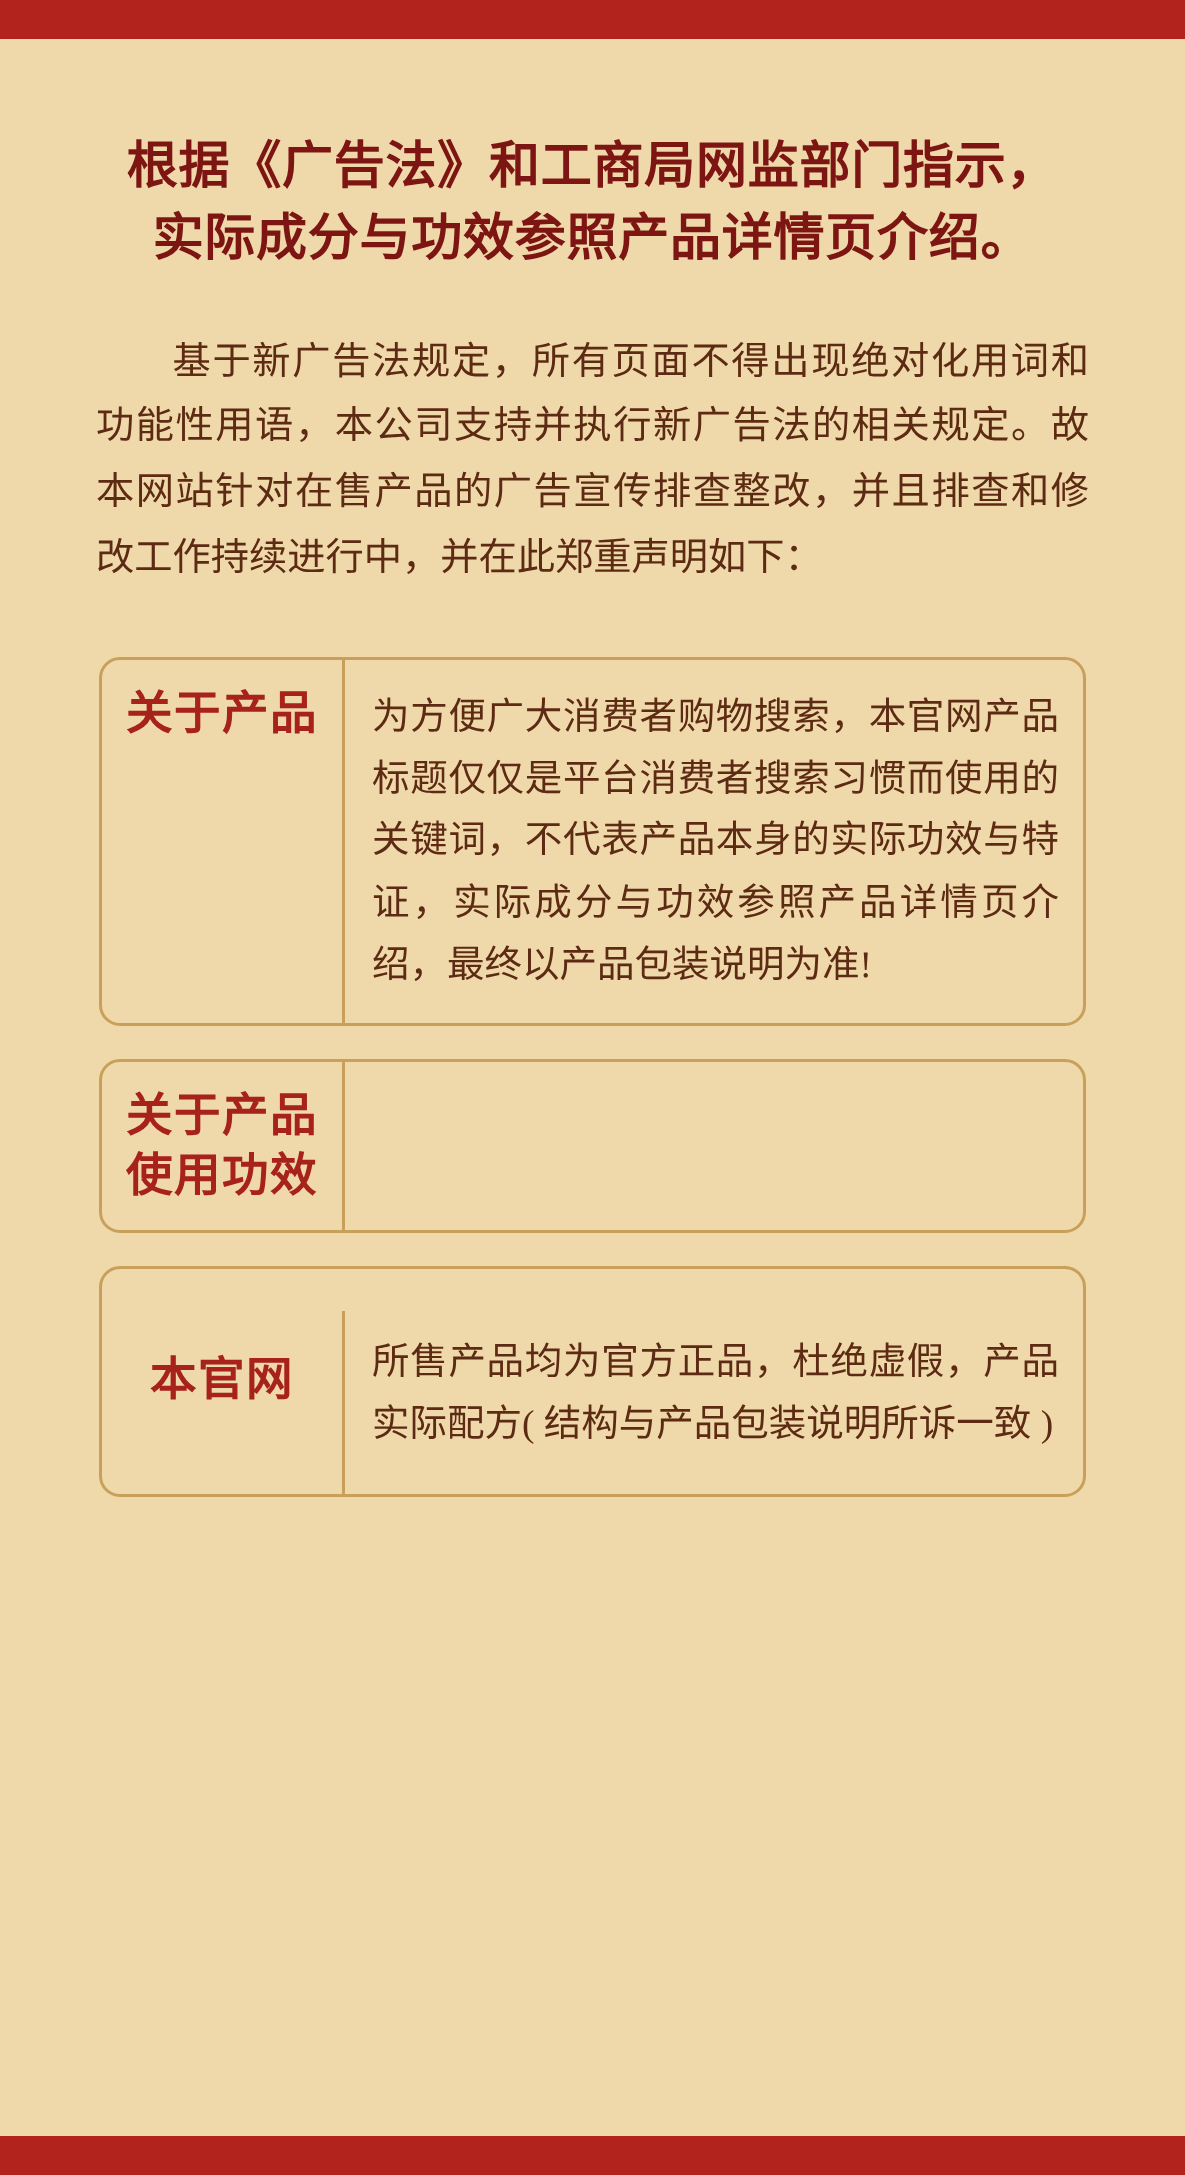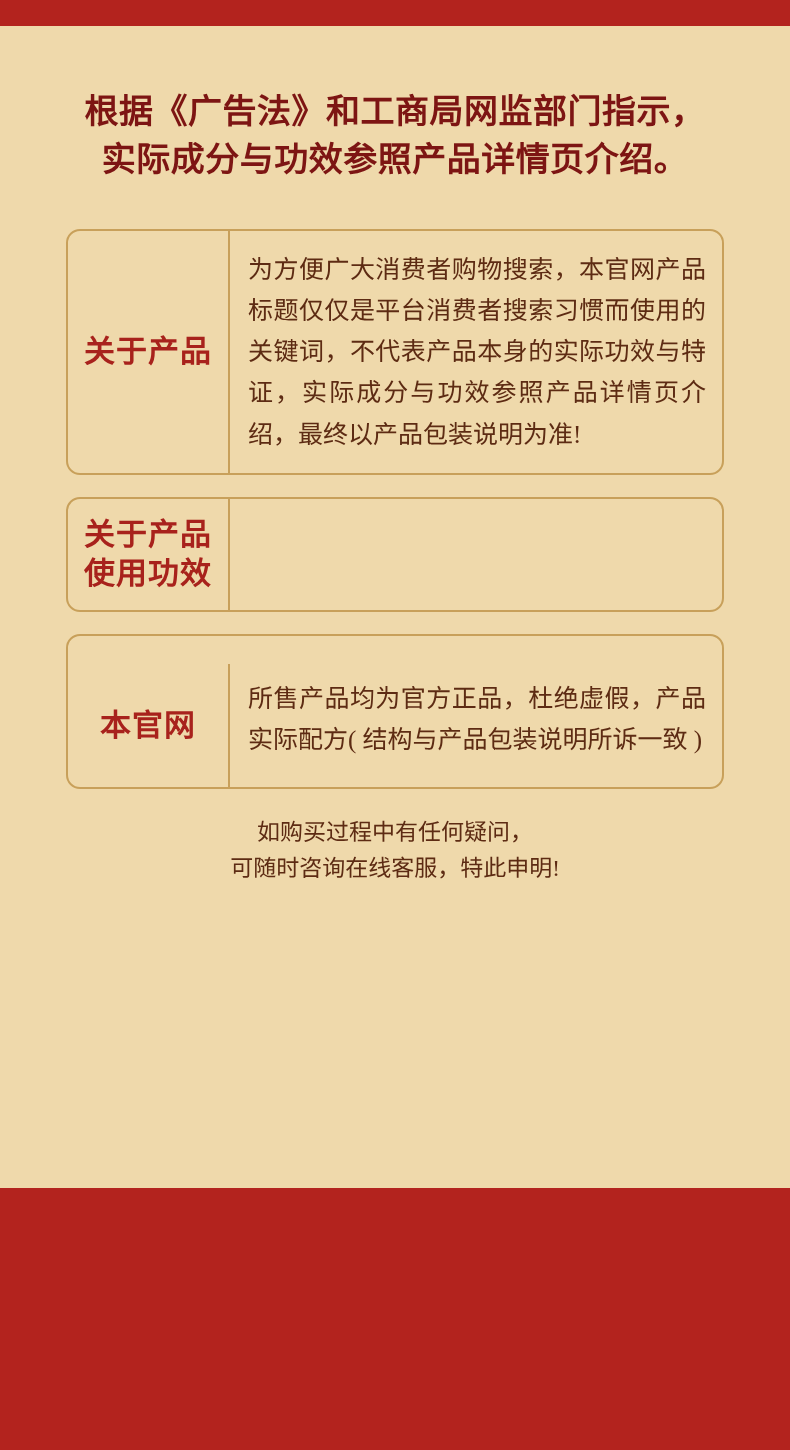"根据《广告法》和工商局网监部门指示，" .panel { height: 1162px -> 1398px }
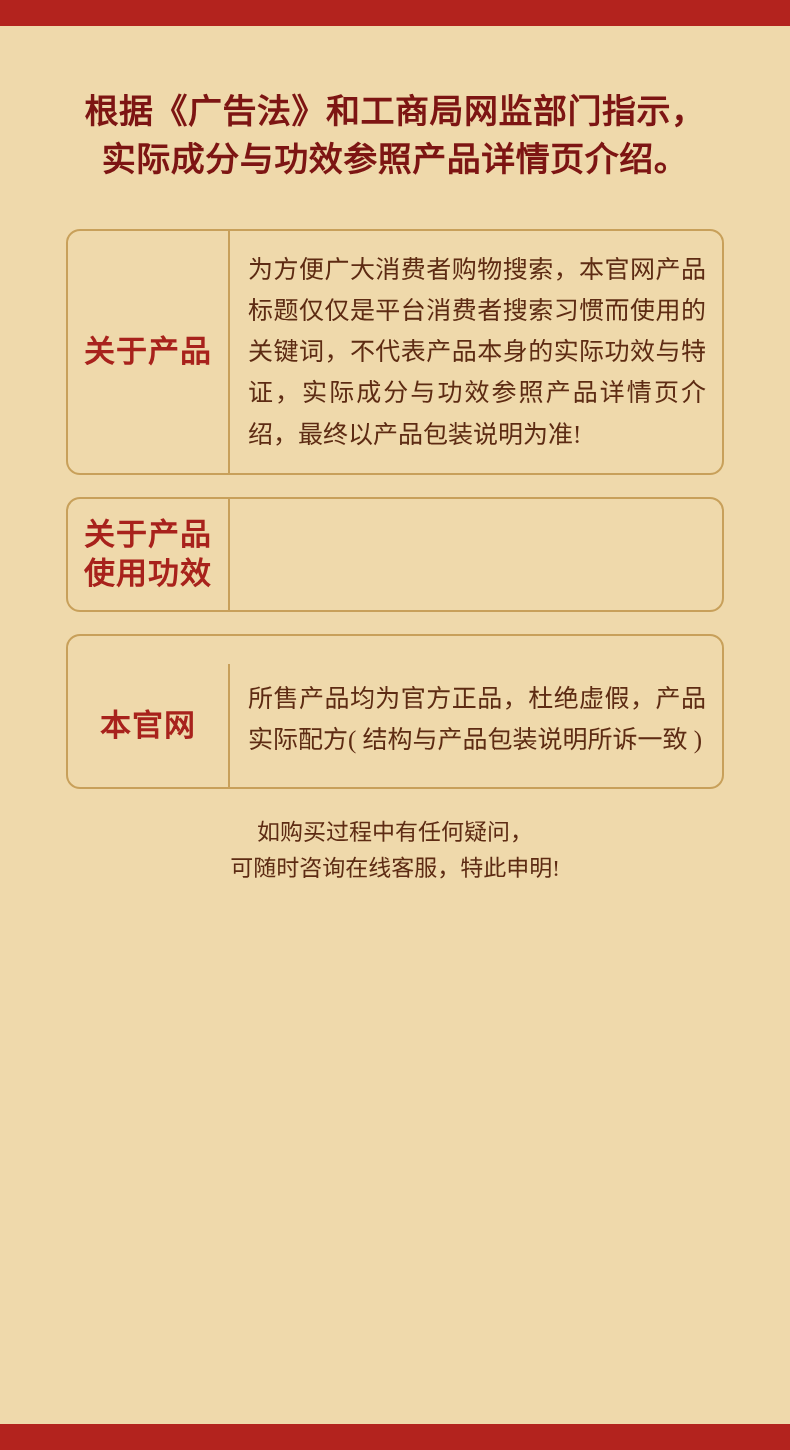"基于新广告法规定，所有页面不得出现绝对化用词和功能性用语，本公司支持并执行新广告" p.body-para { html: none -> <p>基于新广告法规定，所有页面不得出现绝对化用词和功能性用语，本公司支持并执行新广告法的相关规定。故本网站针对在售产品的广告宣传排查整改，并且排查和修改工作持续进行中，并在此郑重声明如下：</p> }
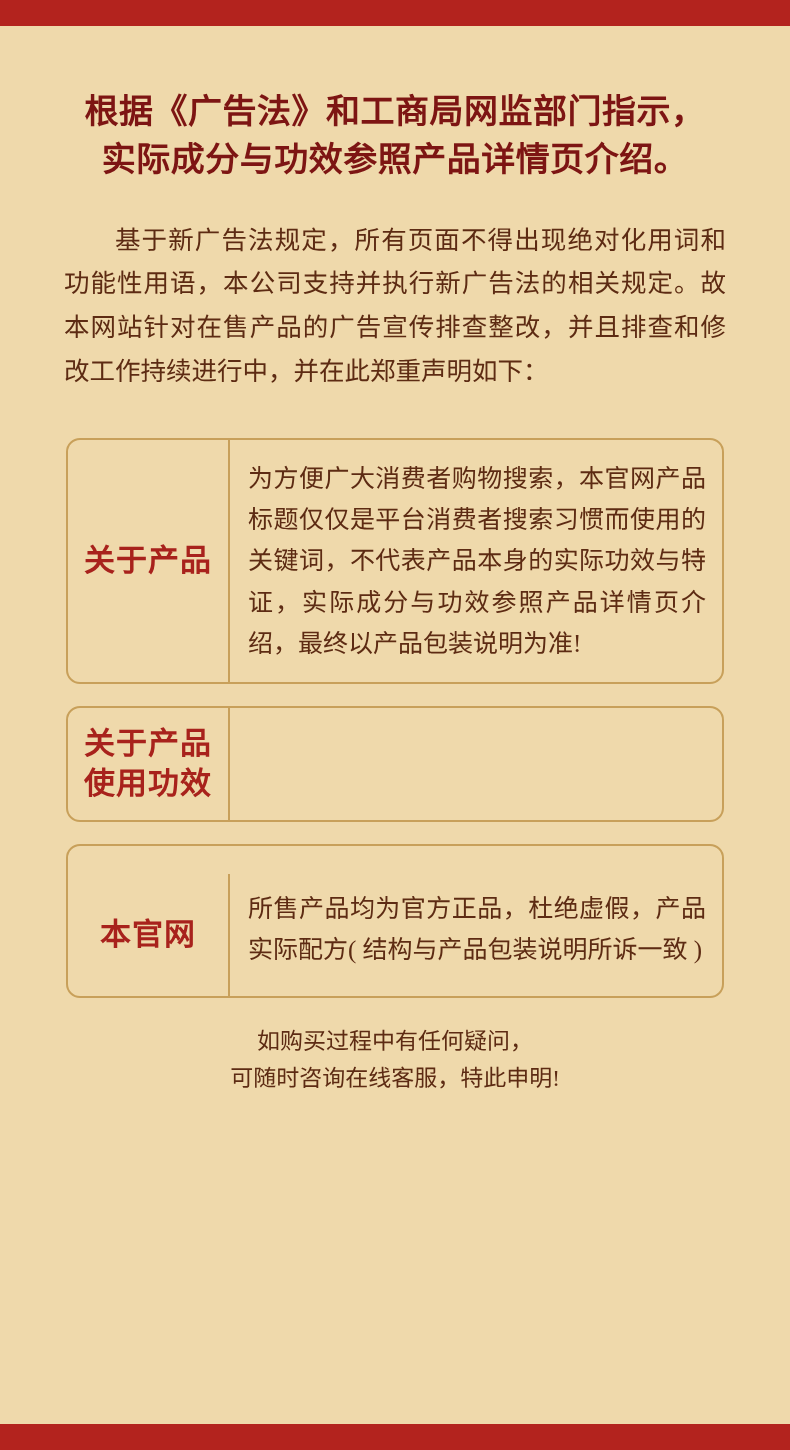"关于产品" .card-label { justify-content: center -> space-between }
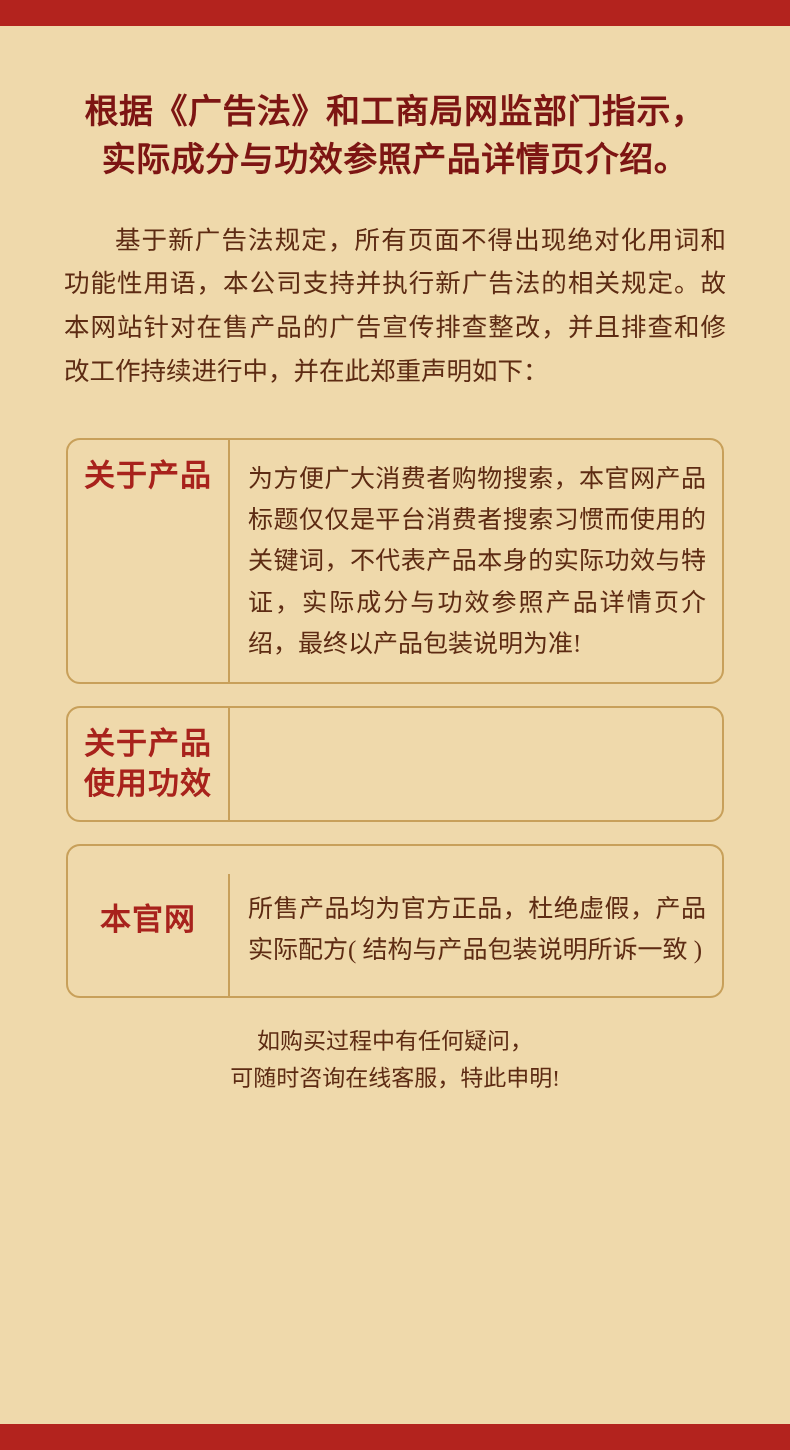"如购买过程中有任何疑问，" div.footer { html: <div> <span>如购买过程中有任何疑问，</span> <span>可随时咨询在线客服，特此申明!</span> </div> -> none }
